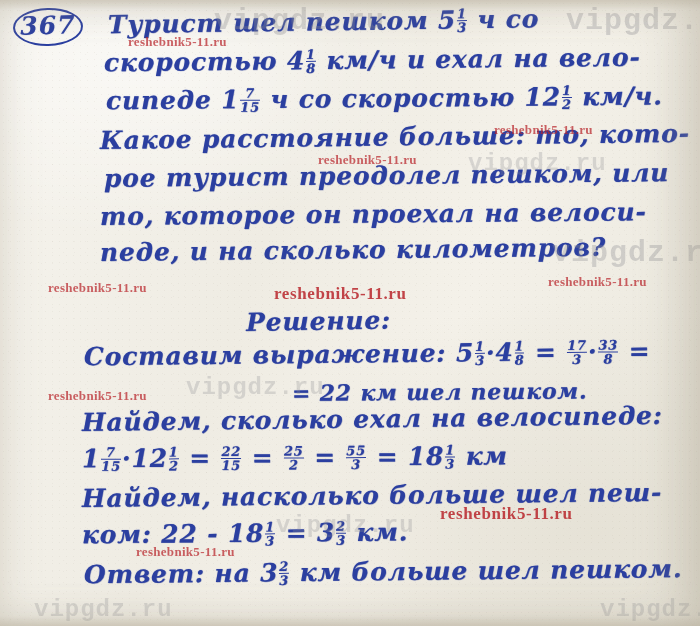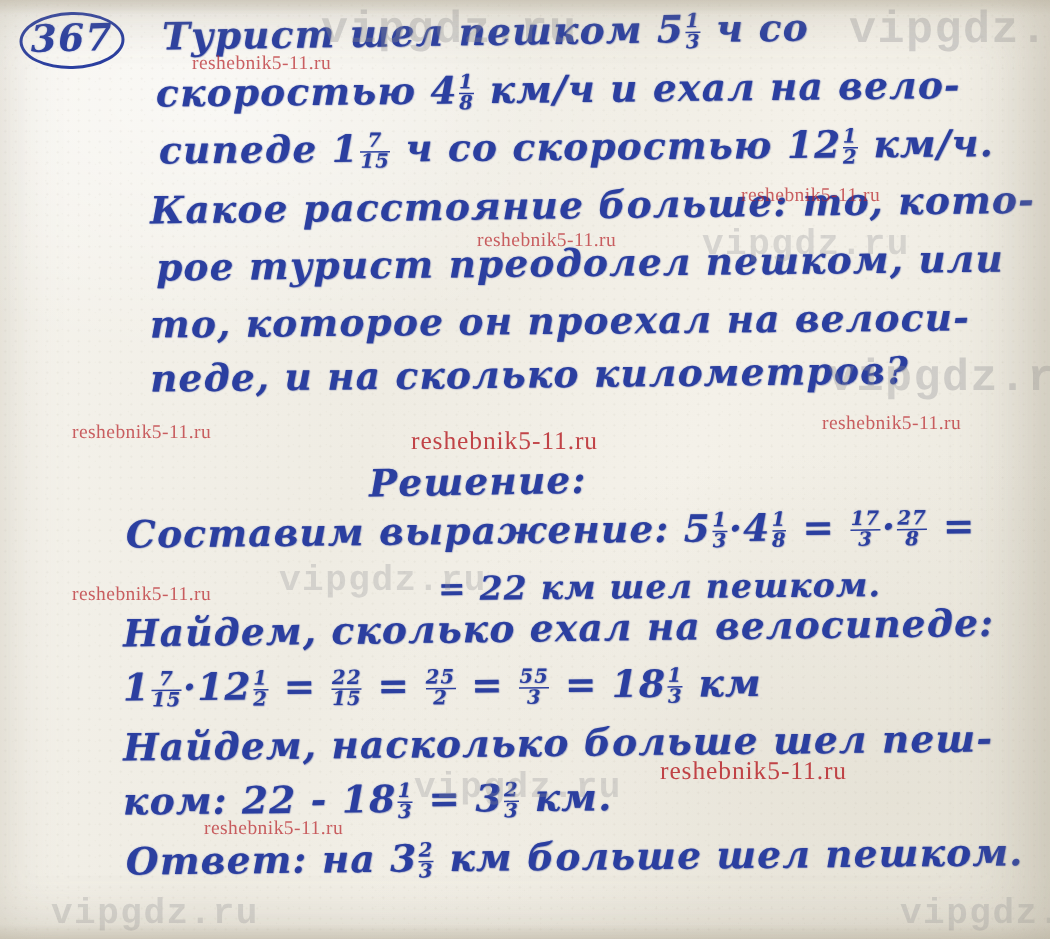"reshebnik5-11.ru" .wm-red { font-weight: 400 -> 700 }
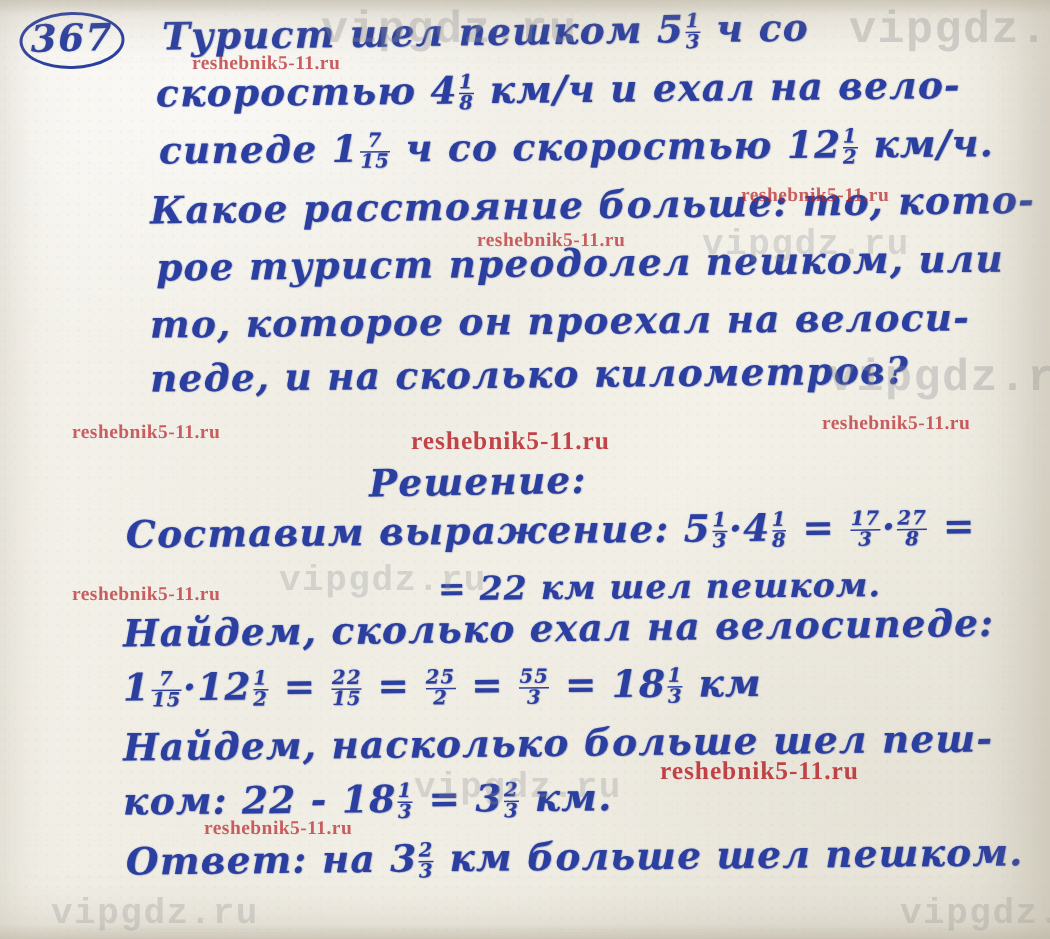"27" span.num { text: 27 -> 33 }
